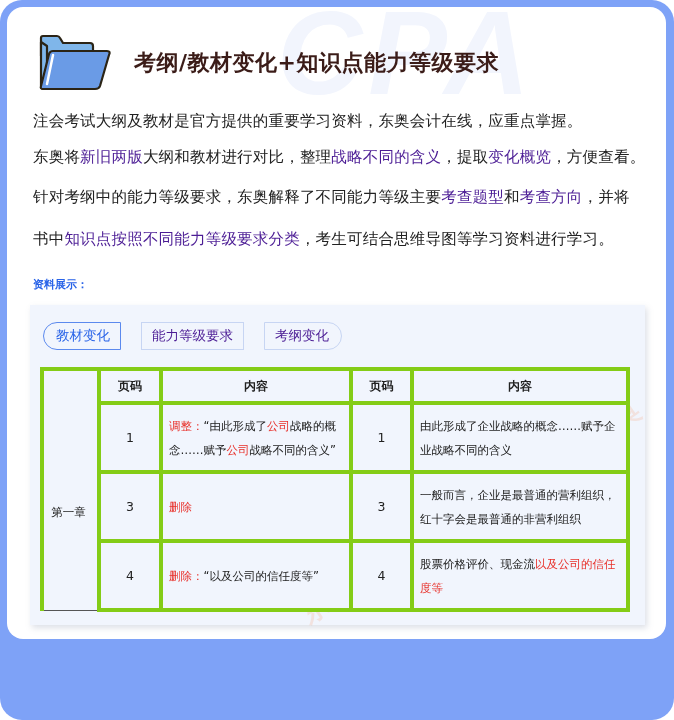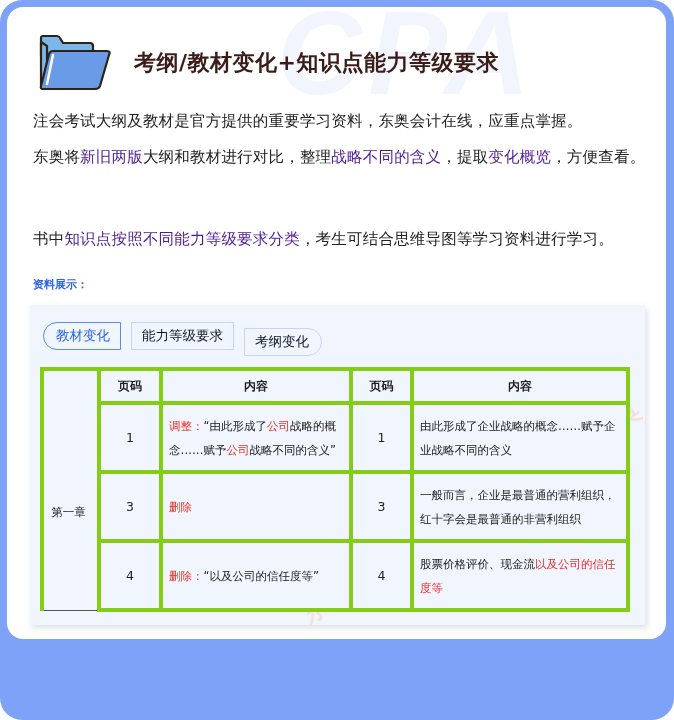"针对考纲中的能力等级要求，东奥解释了不同能力等级主要考查题型和考查方向，并将" div.para { html: none -> <div><span>针对考纲中的能力等级要求，东奥解释了不同能力等级主要</span><span>考查题型</span><span>和</span><span>考查方向</span><span>，并将</span></div> }
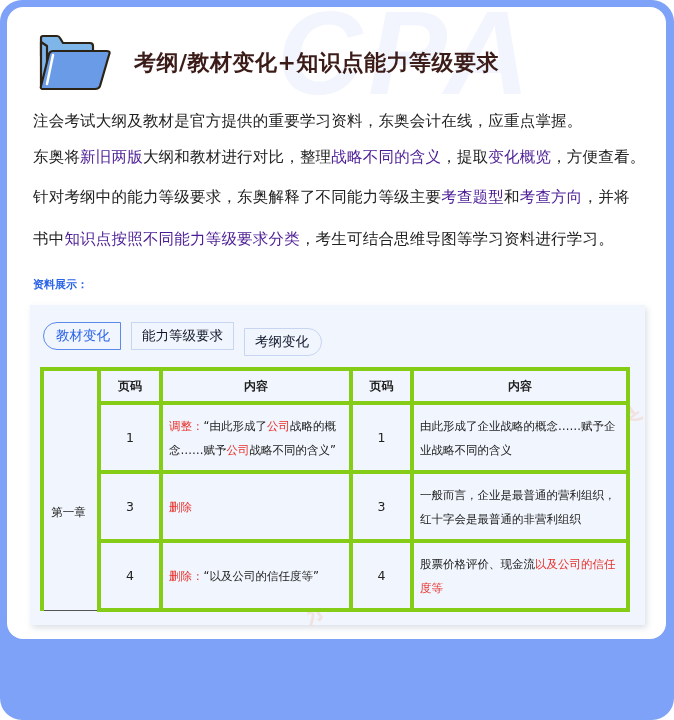"教材变化" .tabs { gap: 10px -> 20px }
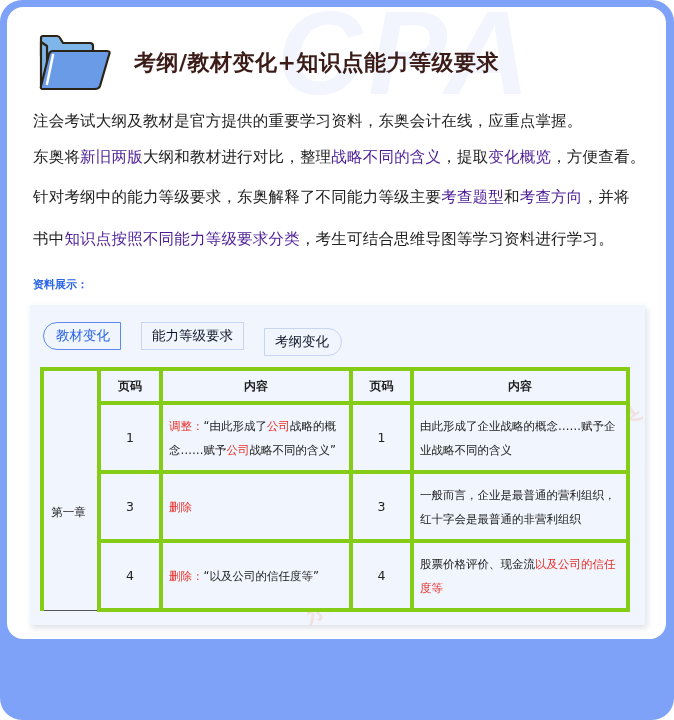"能力等级要求" .tab { color: #0f172a -> #4c1d95 }
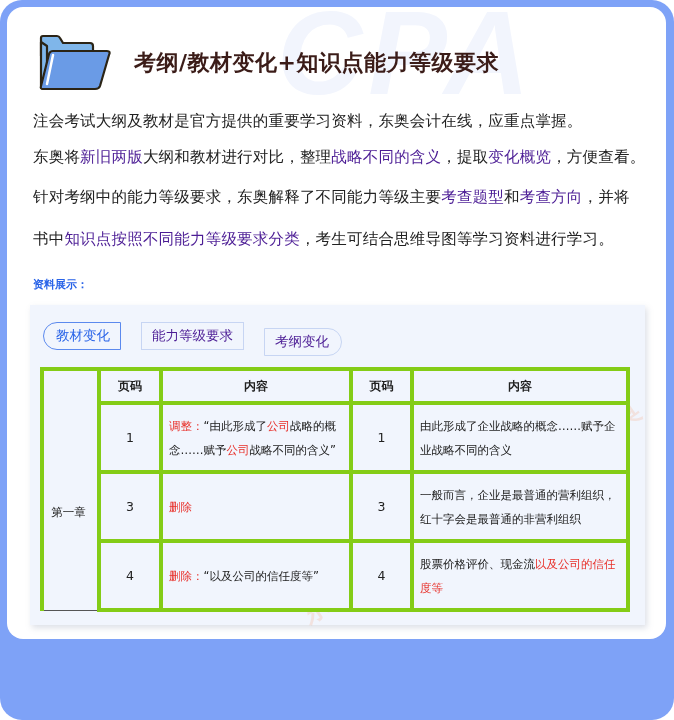"考纲变化" .tab.last { margin-top: 6px -> none }
